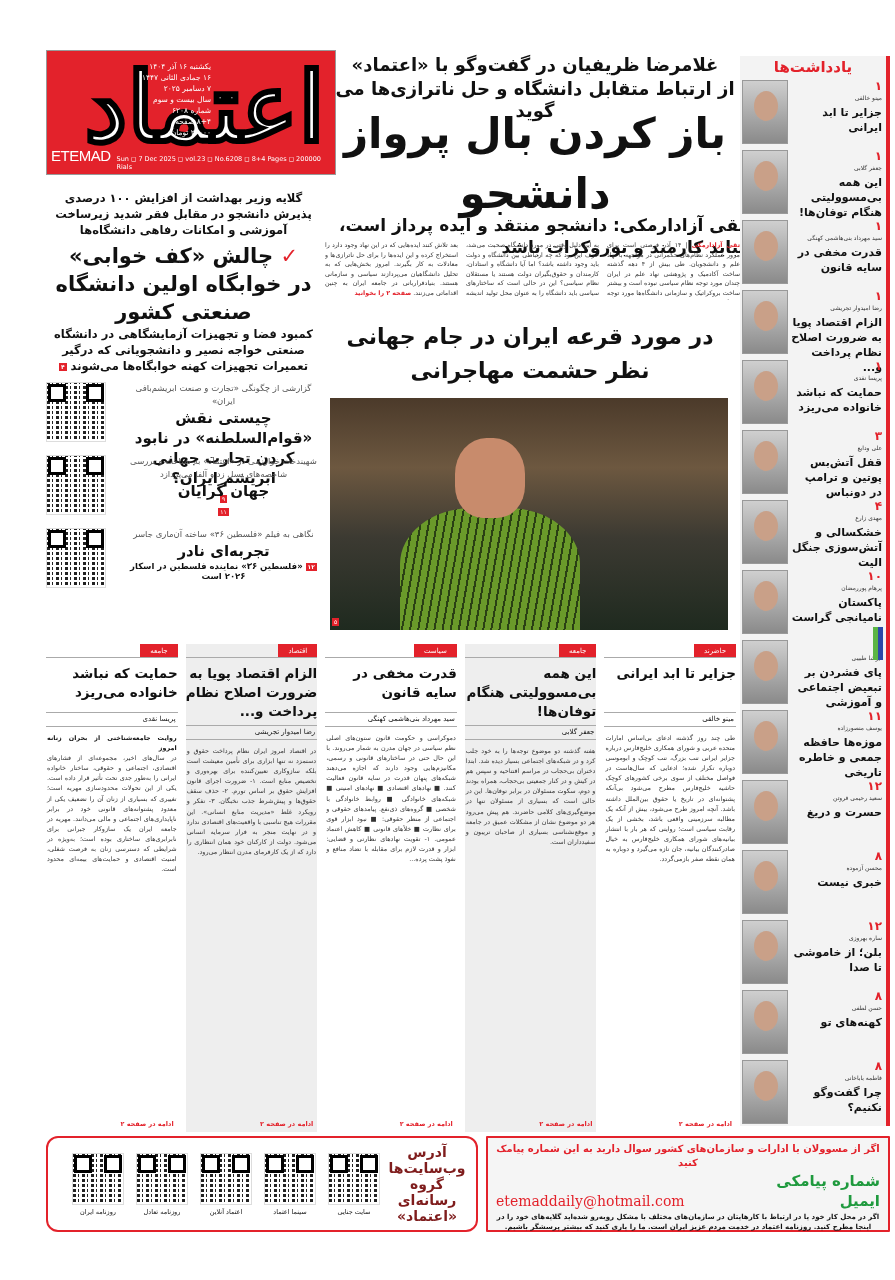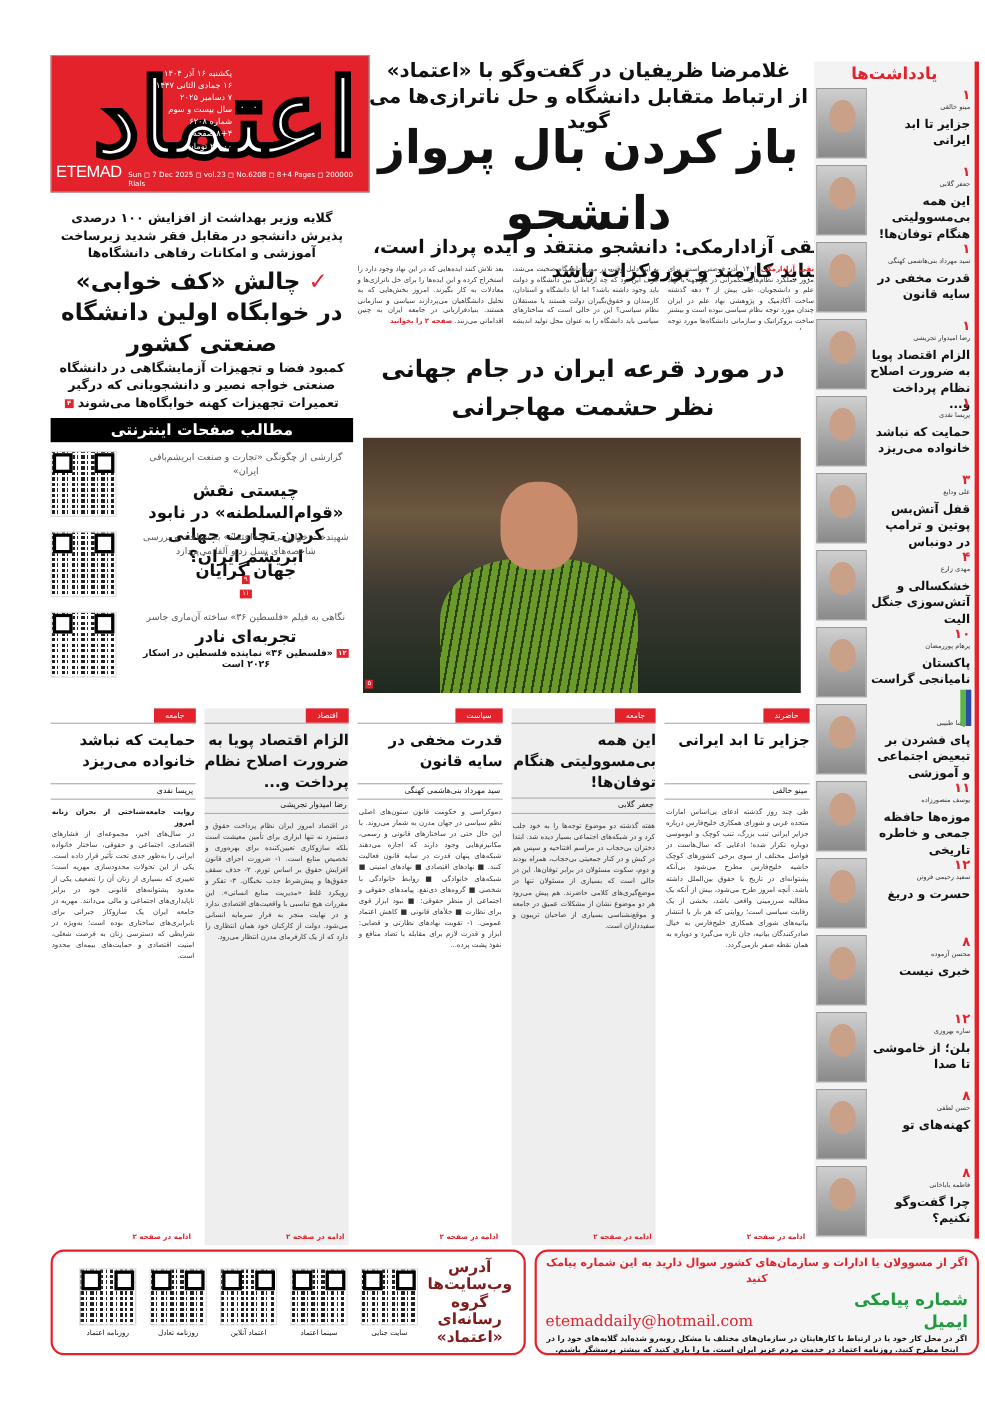"مطالب صفحات اینترنتی" div.internet-bar { html: <div>مطالب صفحات اینترنتی</div> -> none }
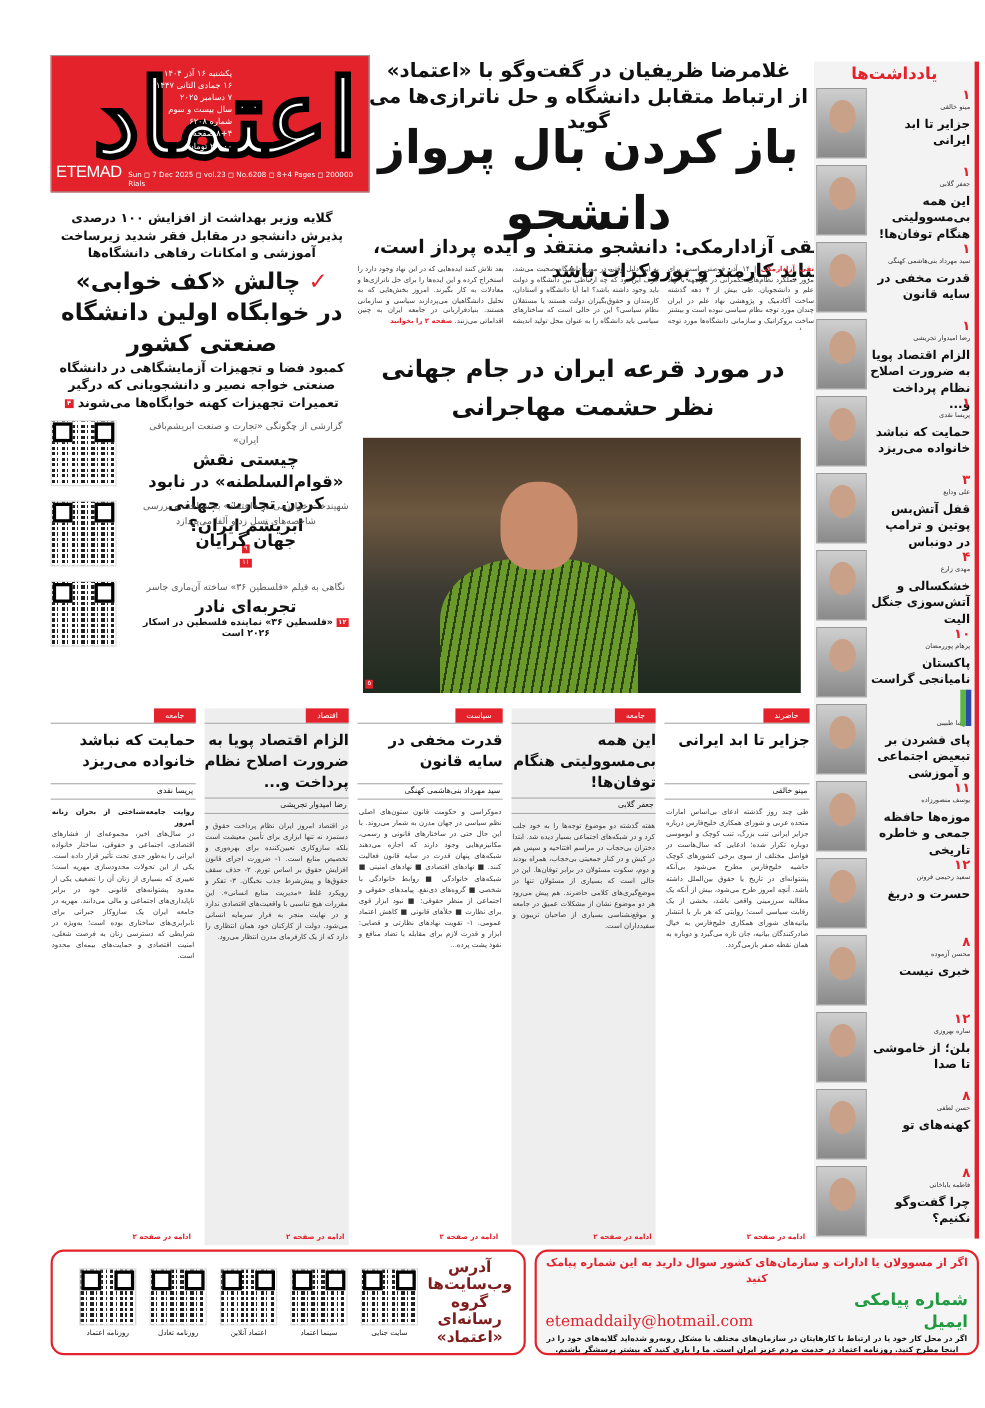"اگر از مسوولان یا ادارات" .footer-right { border-radius: 12px -> 1px }
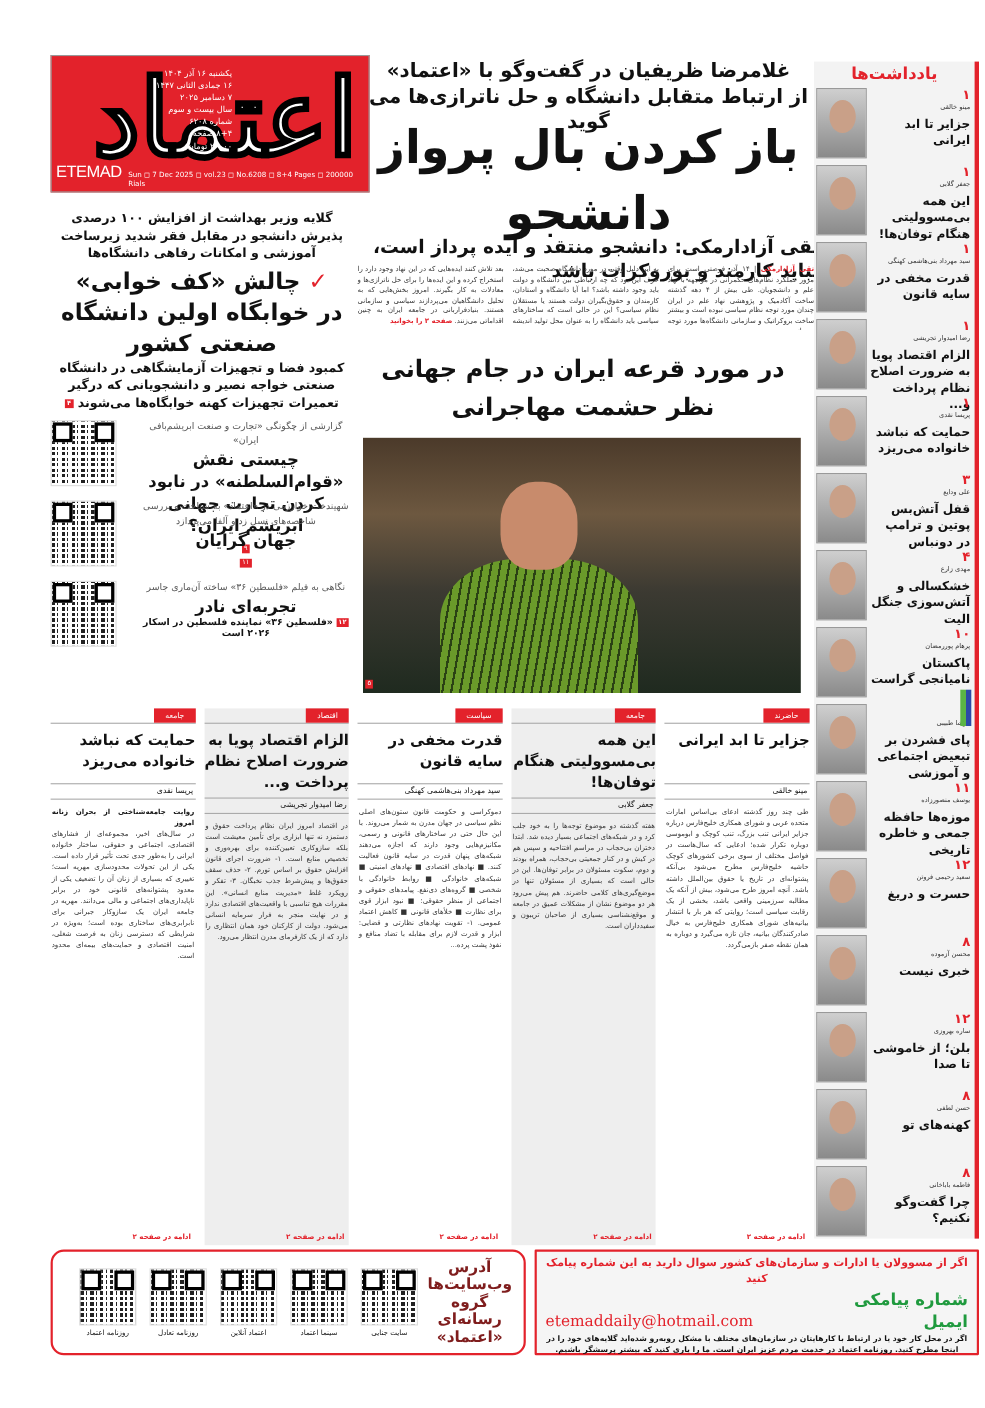"روزنامه اعتماد" div.lbl { text: اعتماد -> ایران }
